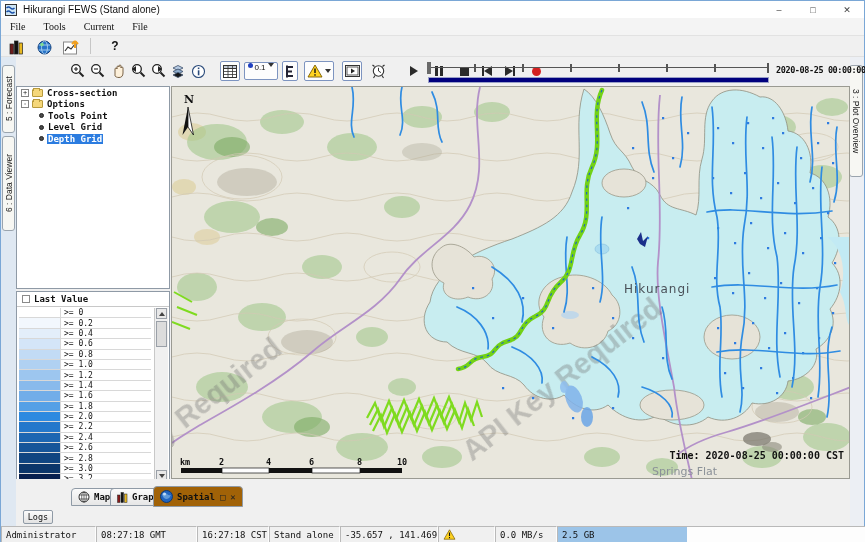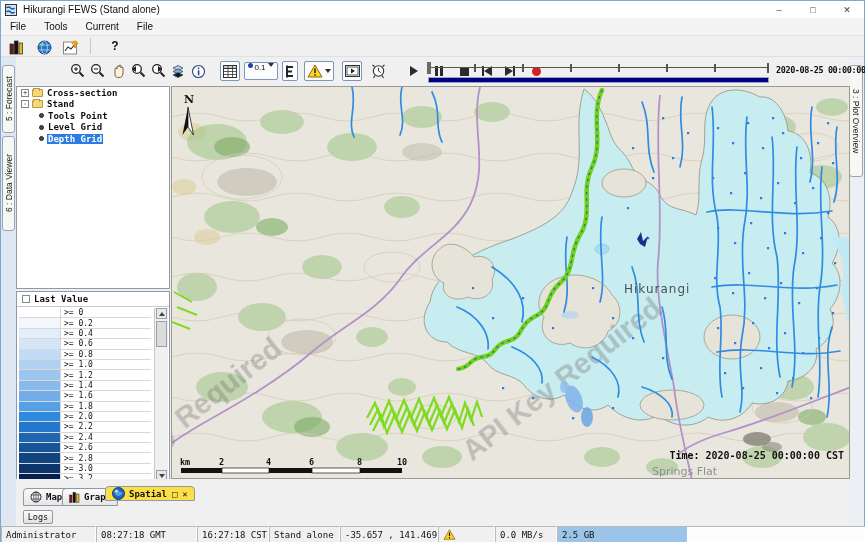"File" .menu-item { font-family: none -> Liberation Serif, serif }
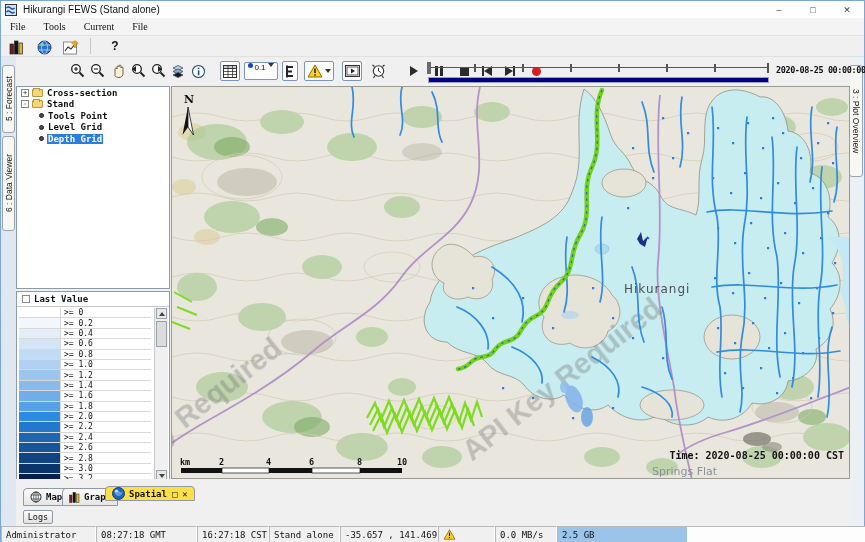"Stand" span.tree-label { text: Stand -> Options }
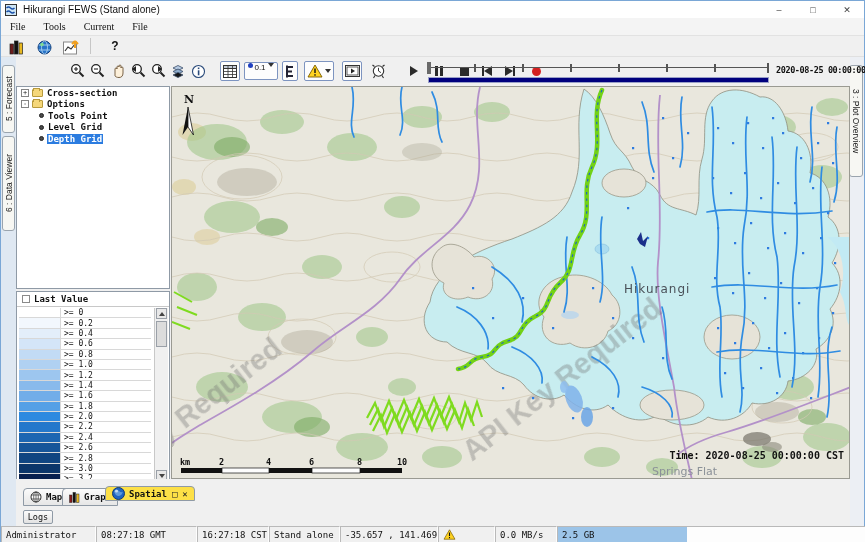"Map" .btab { margin-left: none -> 48px }
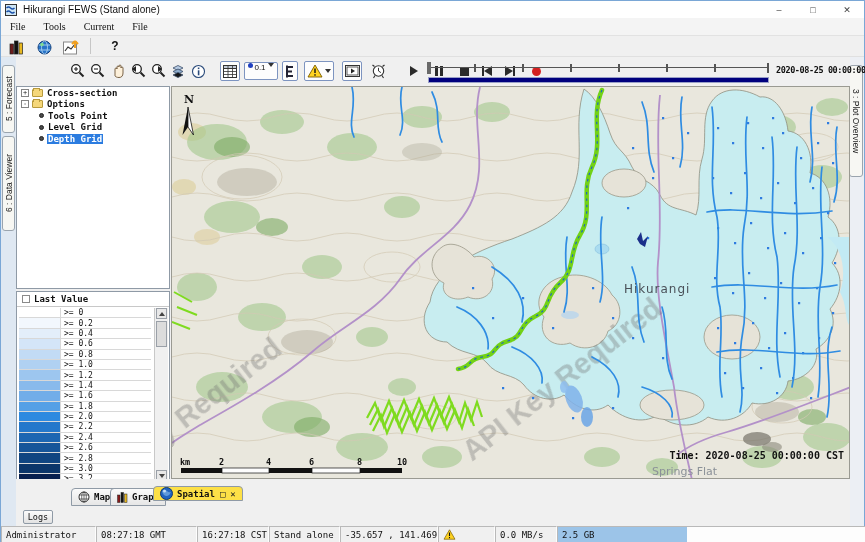"Spatial" .btab.active { background: #fde047 -> #a16207; height: 15px -> 21px }
